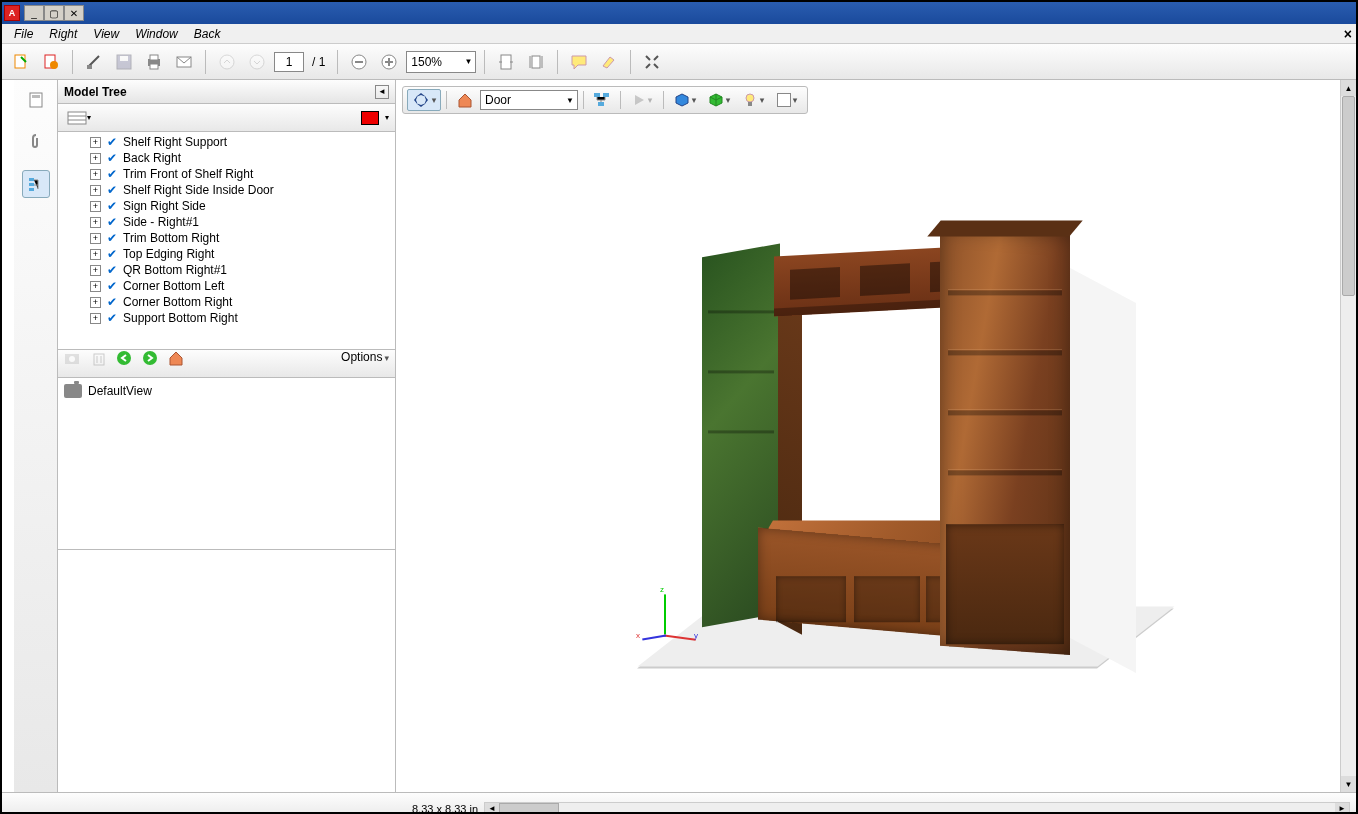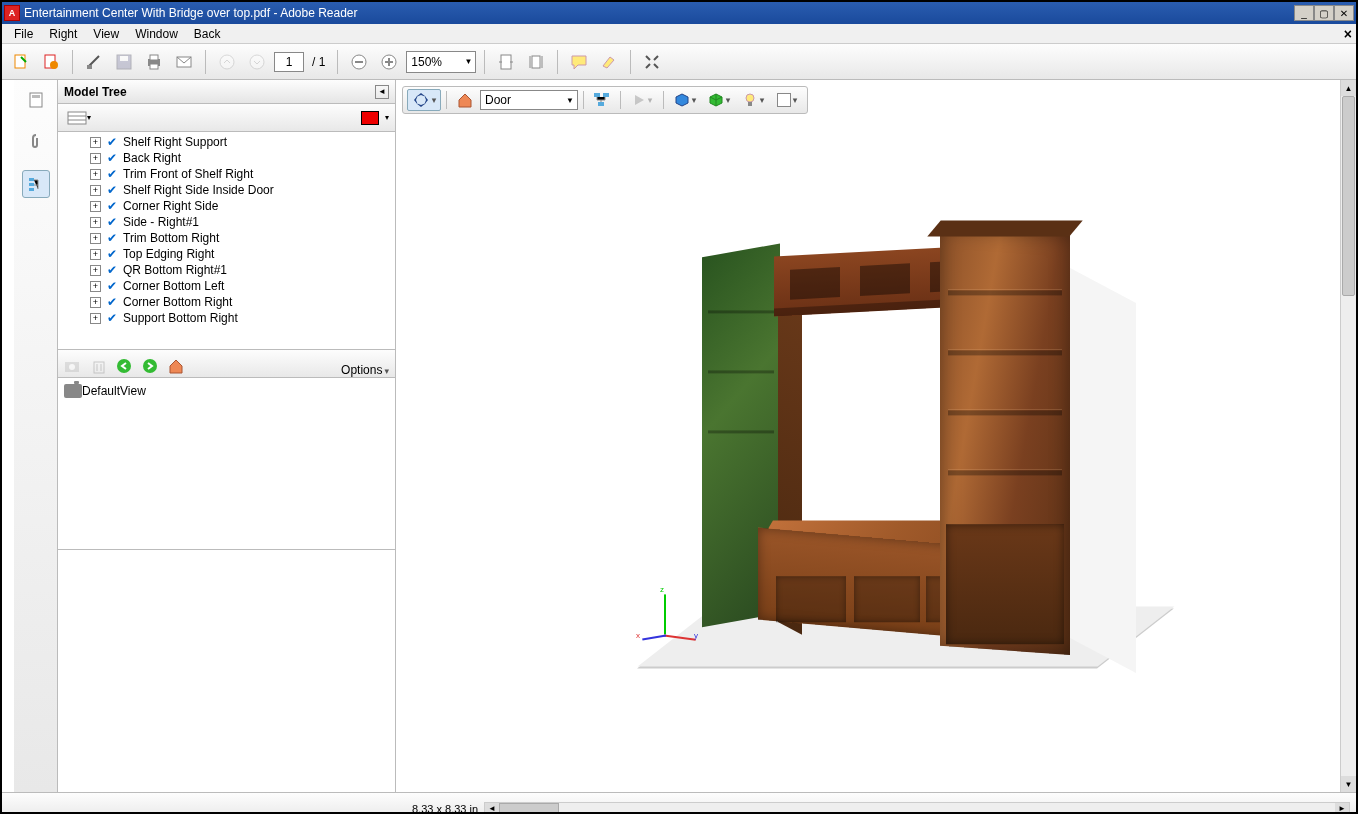"Entertainment Center With Bridge over" div.title { html: <div>Entertainment Center With Bridge over top.pdf - Adobe Reader</div> -> none }
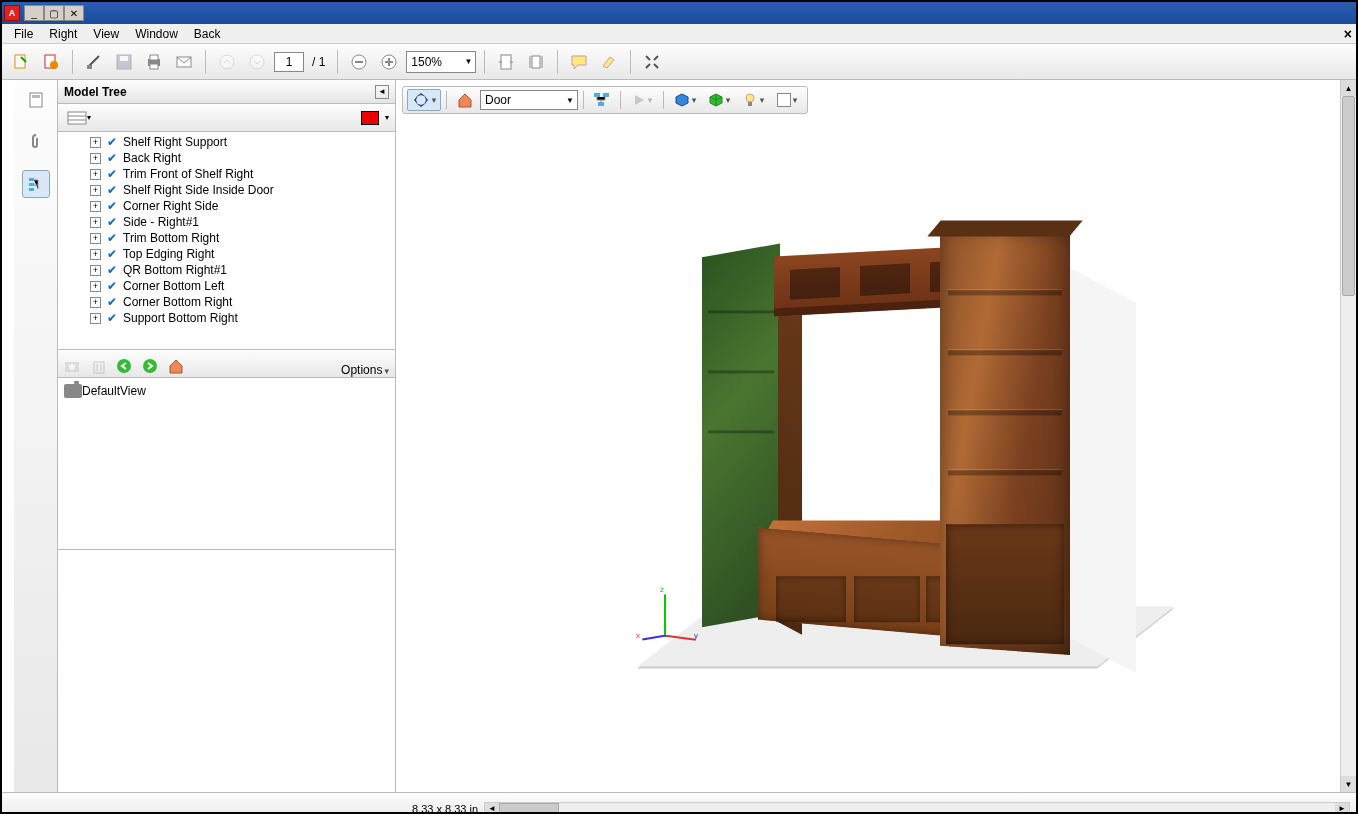"File" .menubar .menuitem { font-style: none -> italic }
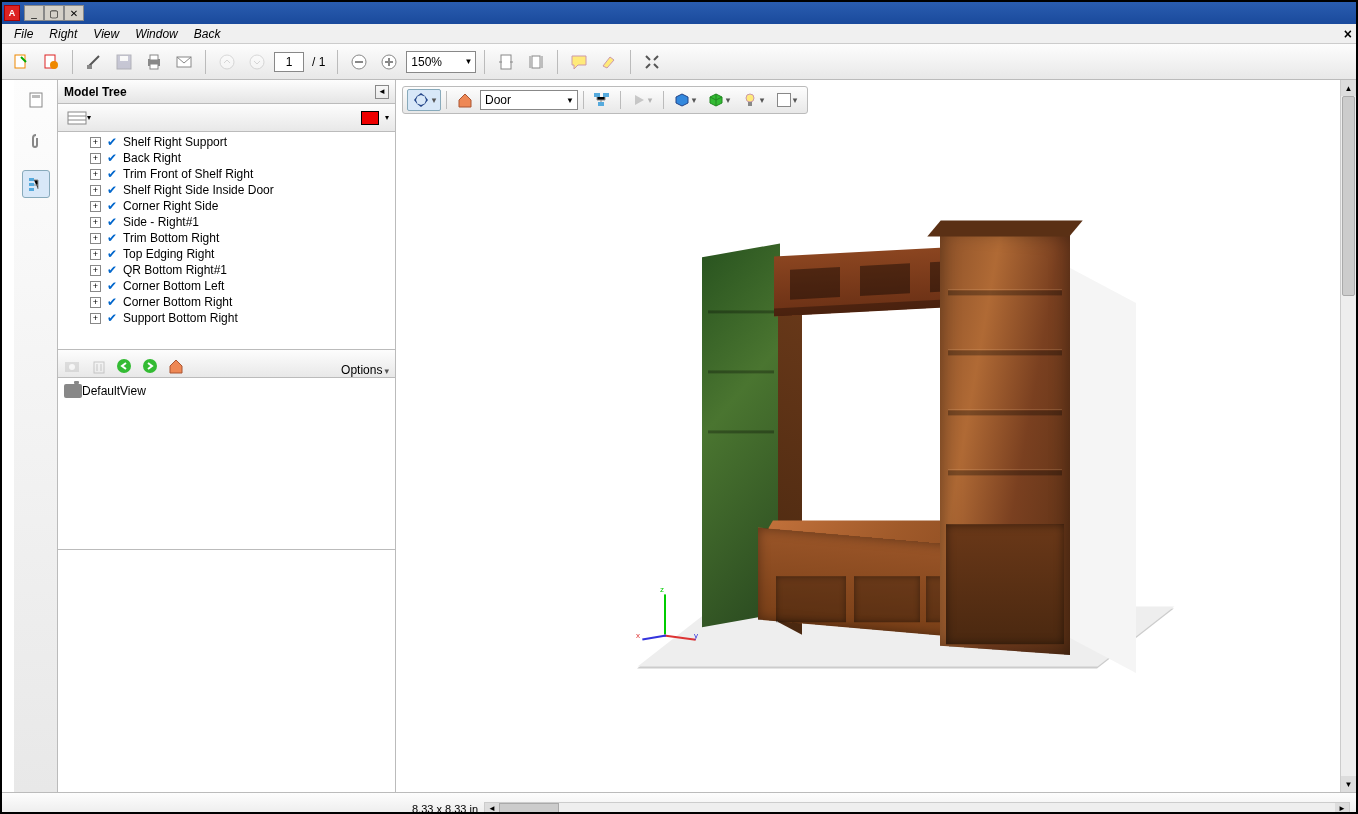"Corner Right Side" span.label { text: Corner -> Sign }
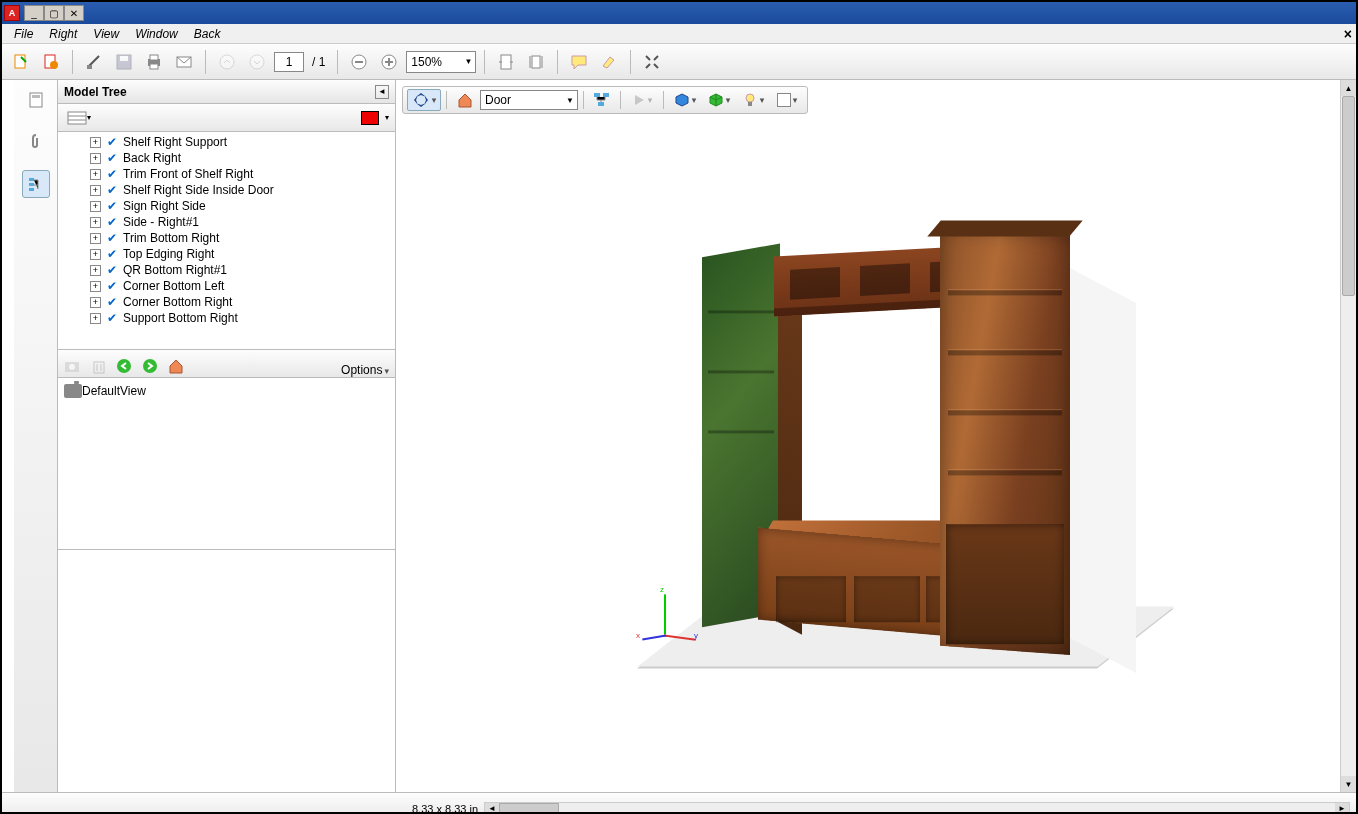"Options" .views-toolbar { align-items: flex-end -> flex-start }
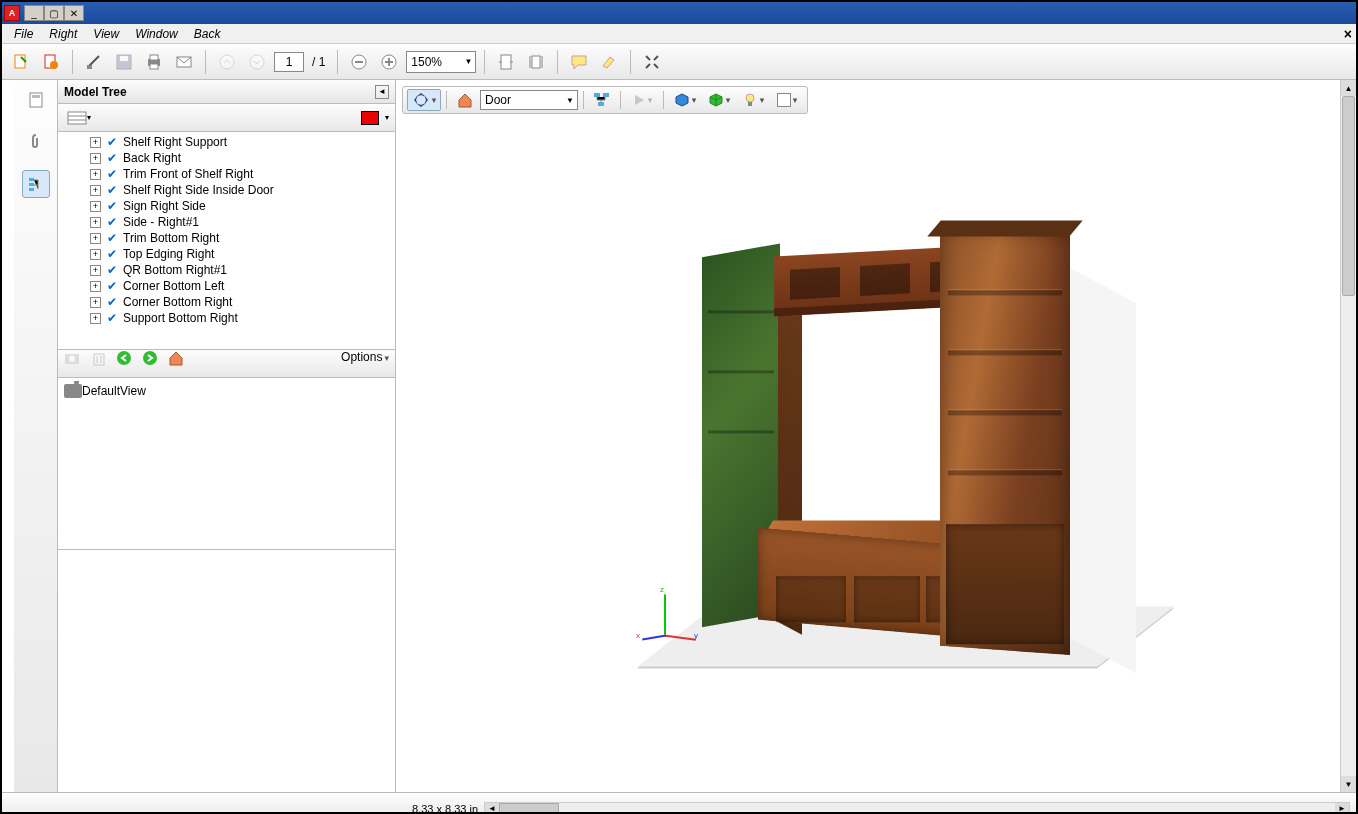"DefaultView" .view-item { gap: none -> 6px }
